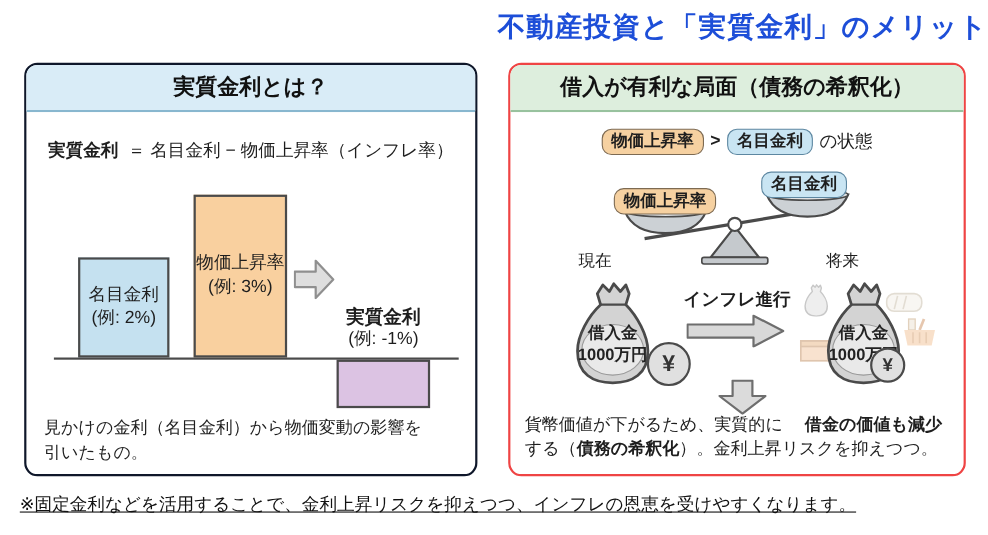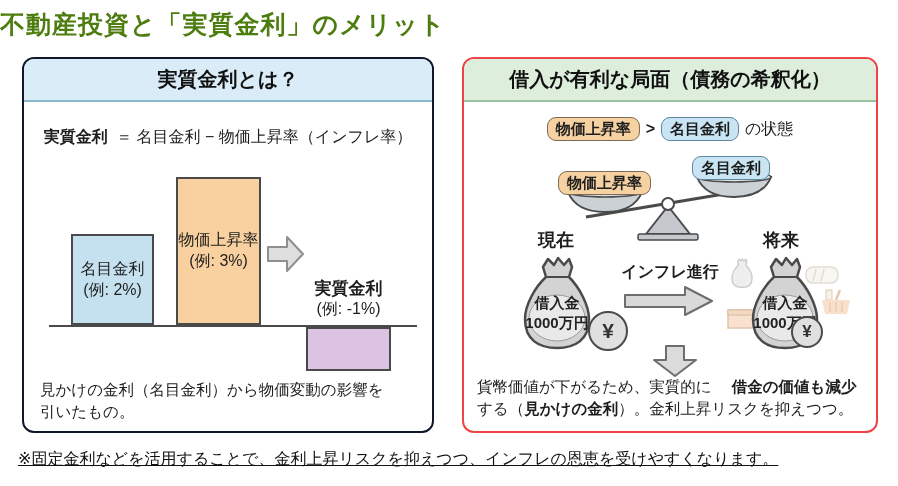"不動産投資と「実質金利」のメリット" .main-title { color: #4d7c0f -> #1d4ed8; text-align: left -> right }
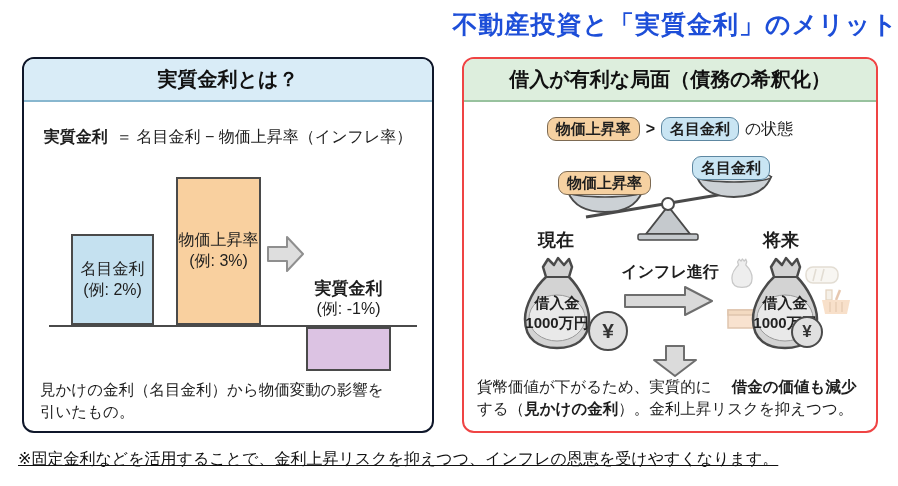"現在" .time-label { font-size: 18px -> 15px; font-weight: bold -> normal; text-align: center -> none }
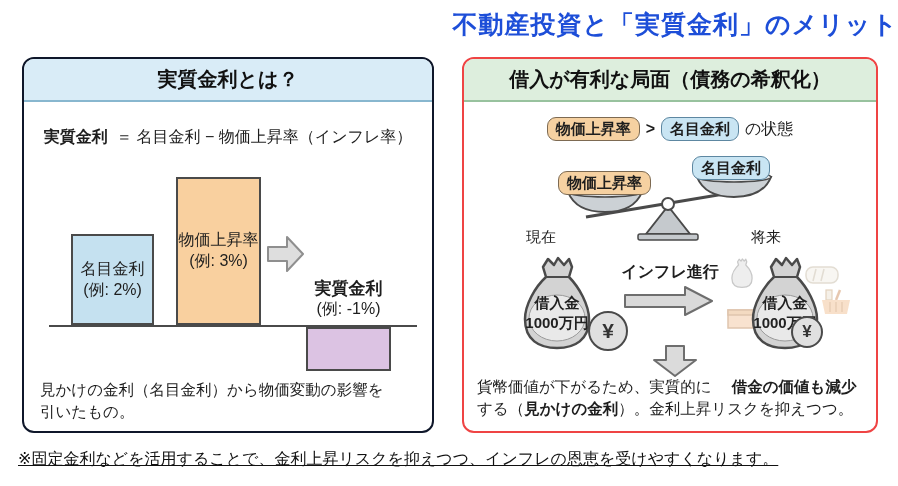"見かけの金利" span { text: 見かけの金利 -> 債務の希釈化 }
